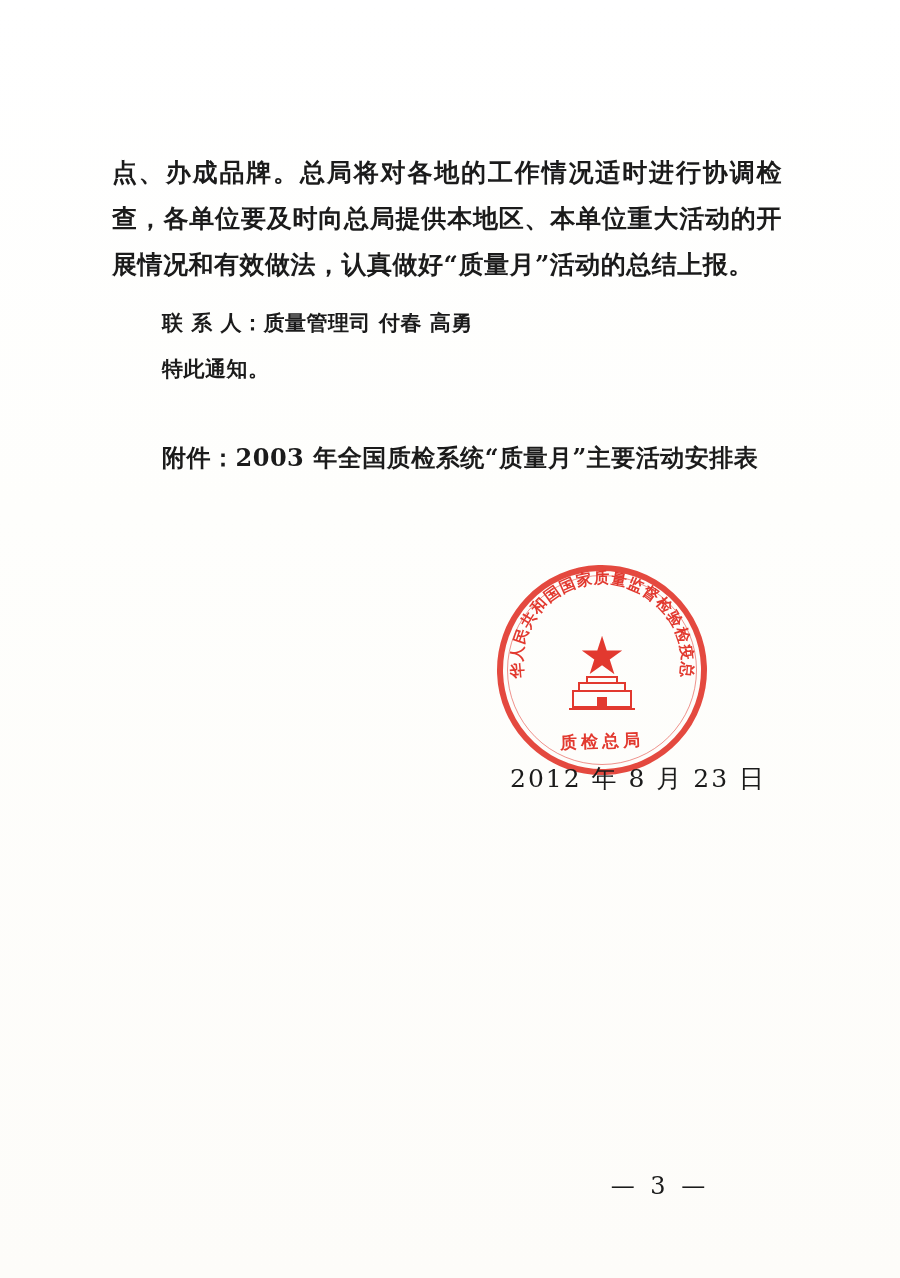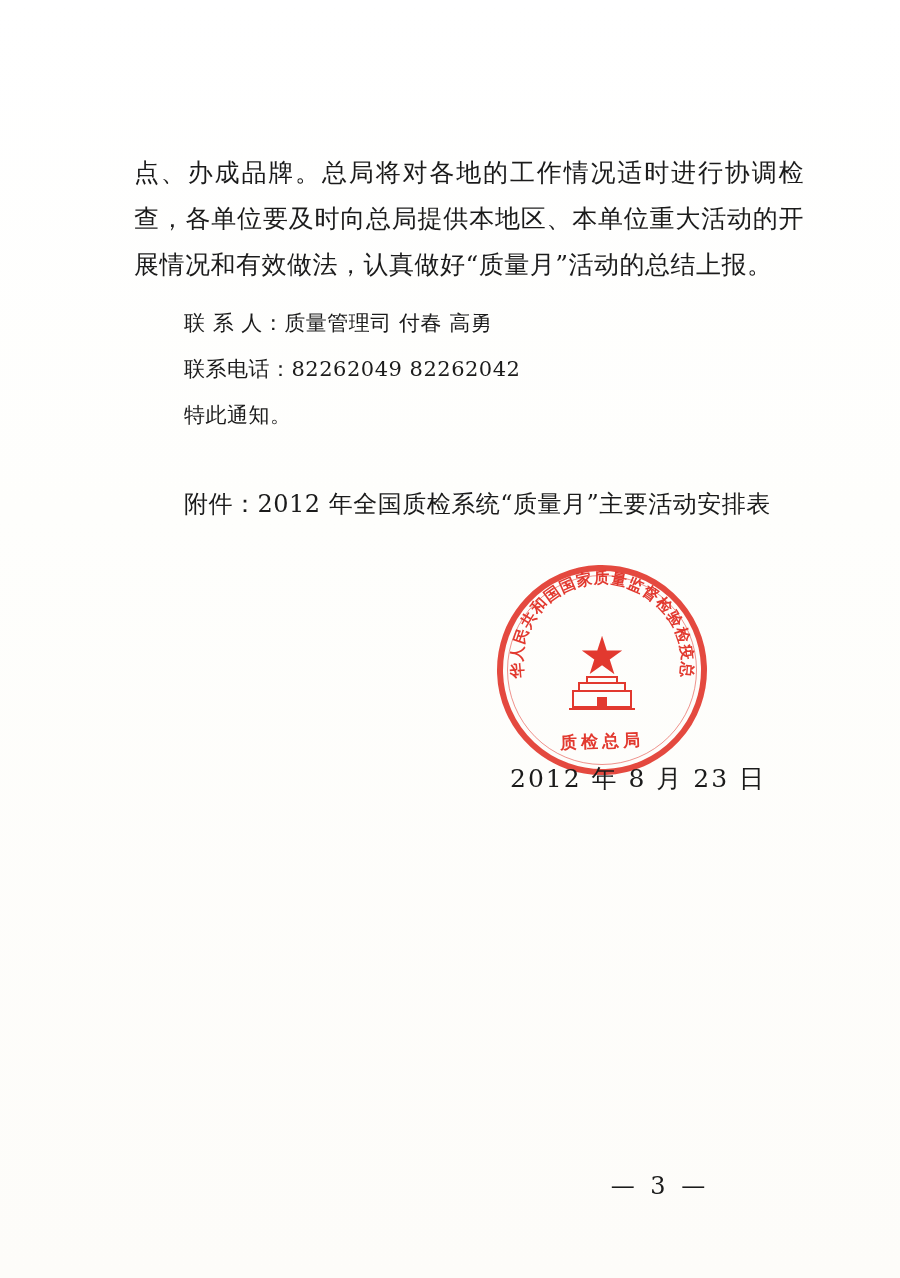"点、办成品牌。总局将对各地的工作情况适时进行协调检查，各单位要及时向总局提供本地" .body-text { font-weight: none -> bold; left: 134px -> 112px }
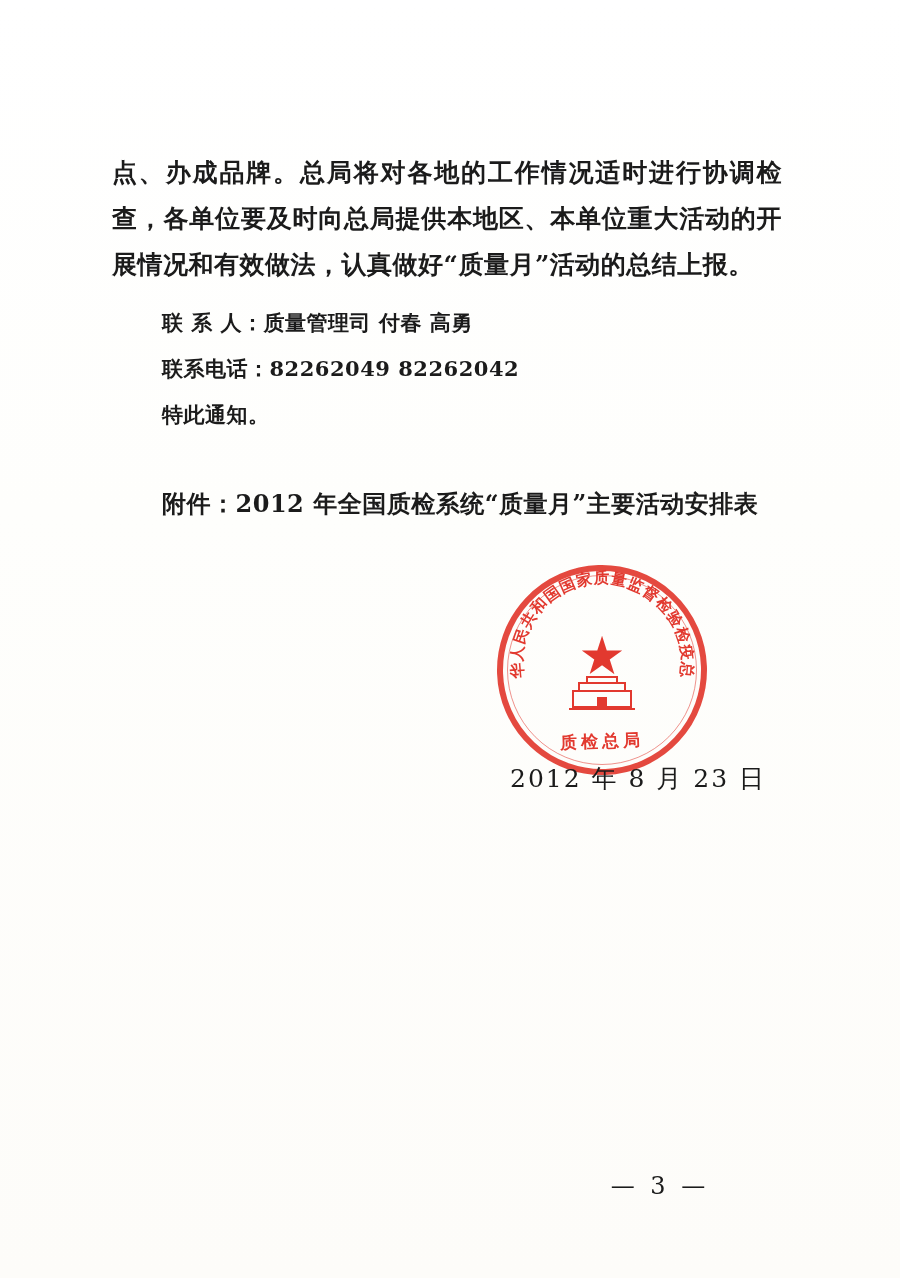"联系电话：82262049 82262042" p.indent-line { html: <p>联系电话：82262049 82262042</p> -> none }
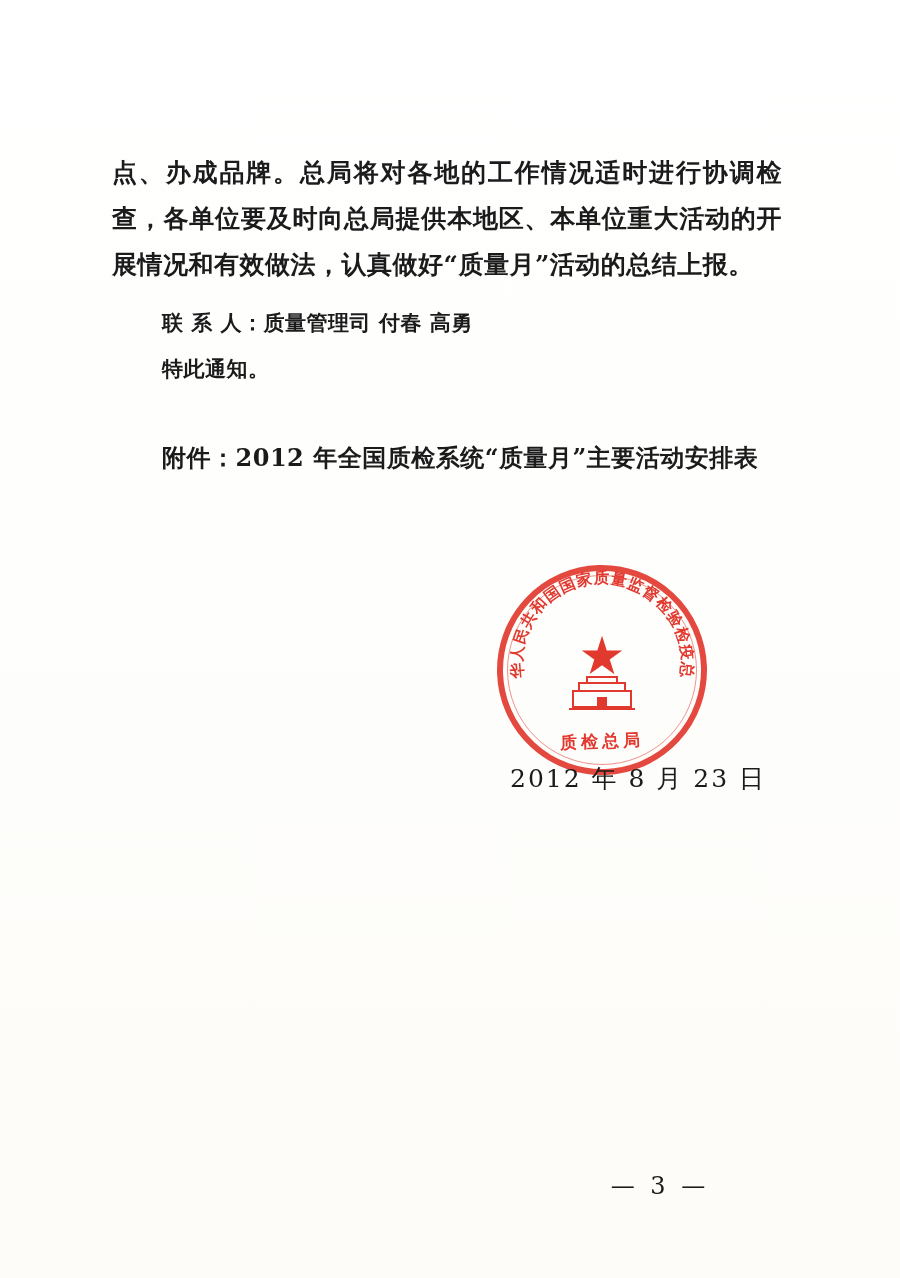"附件：2012 年全国质检系统“质量月”主要活动安排表" p.attach { text: 2012 -> 2003 }
